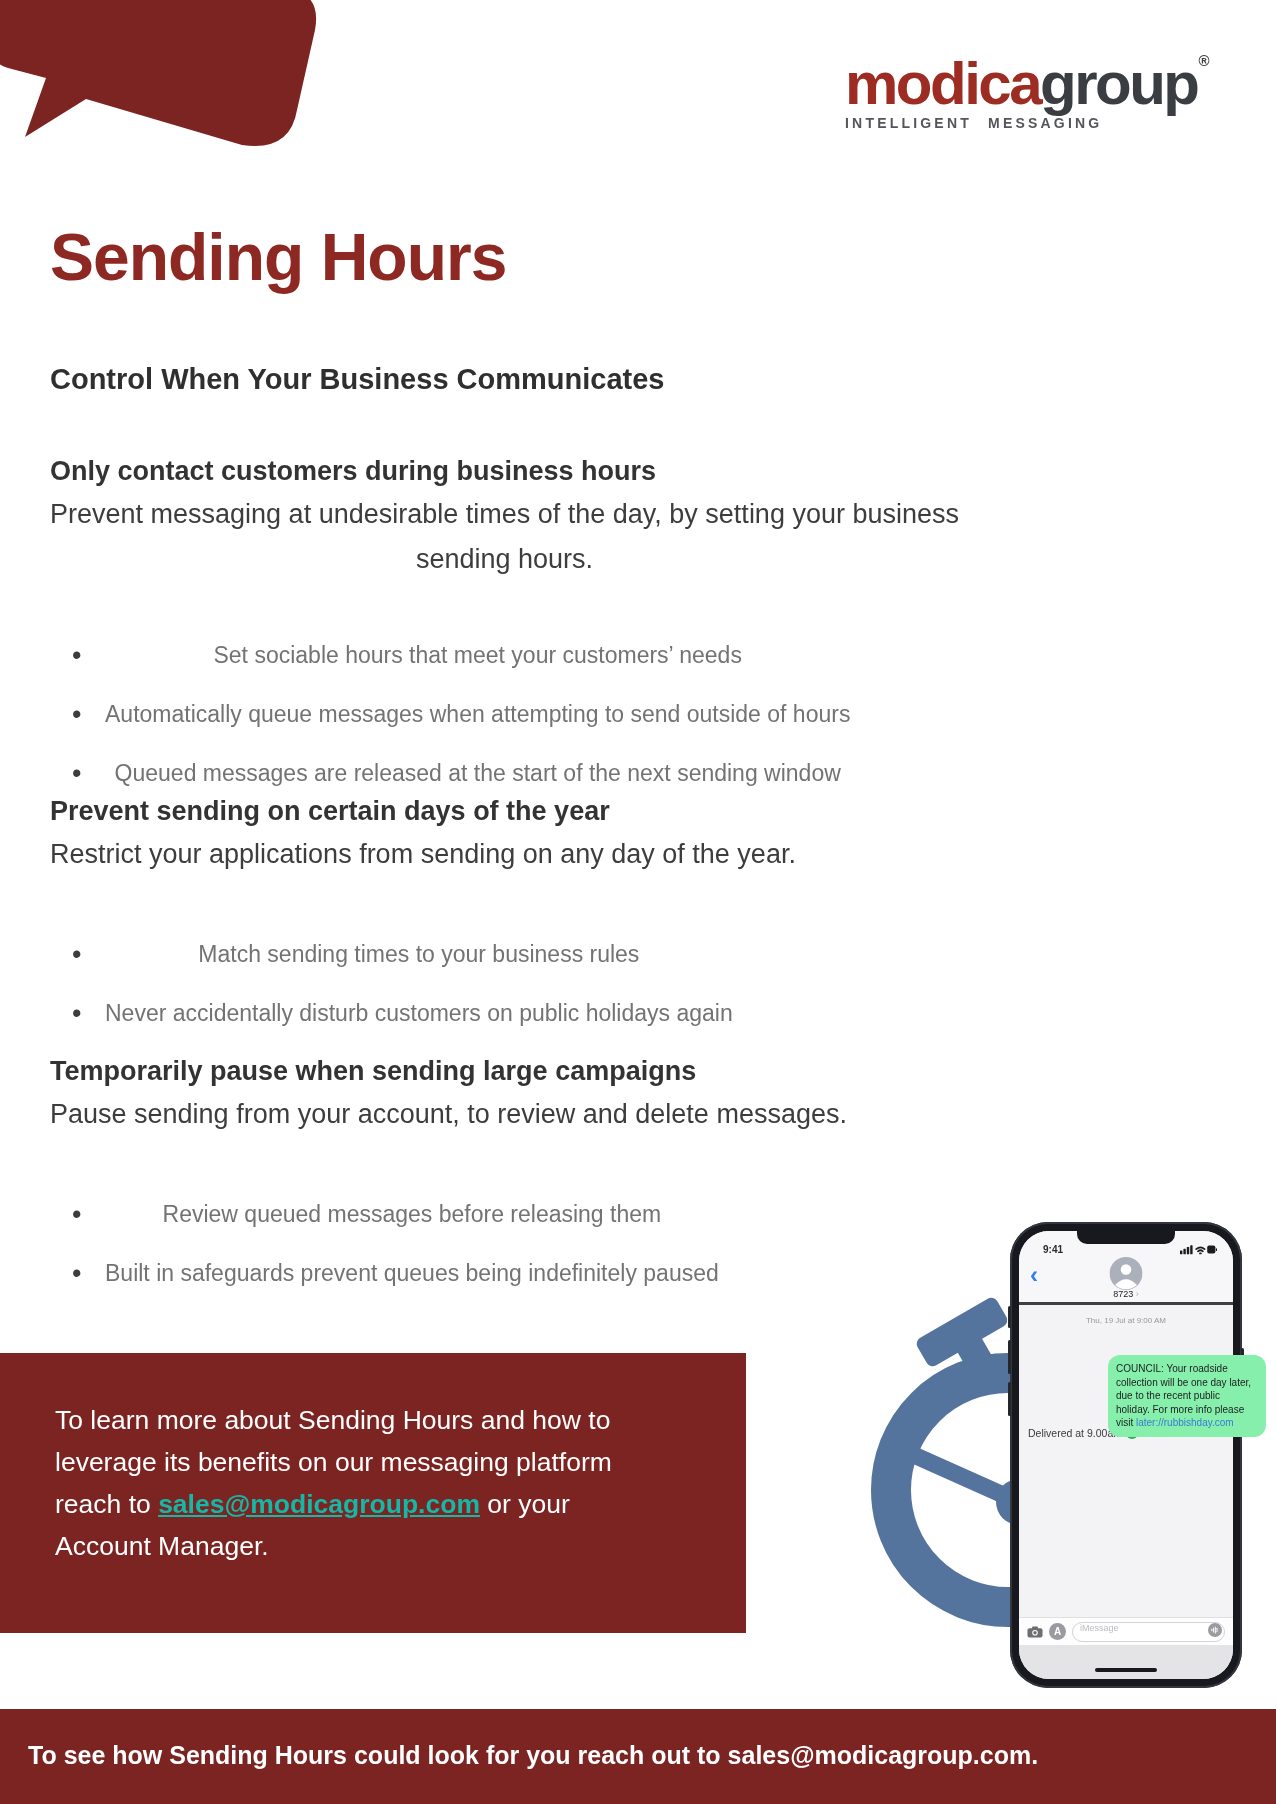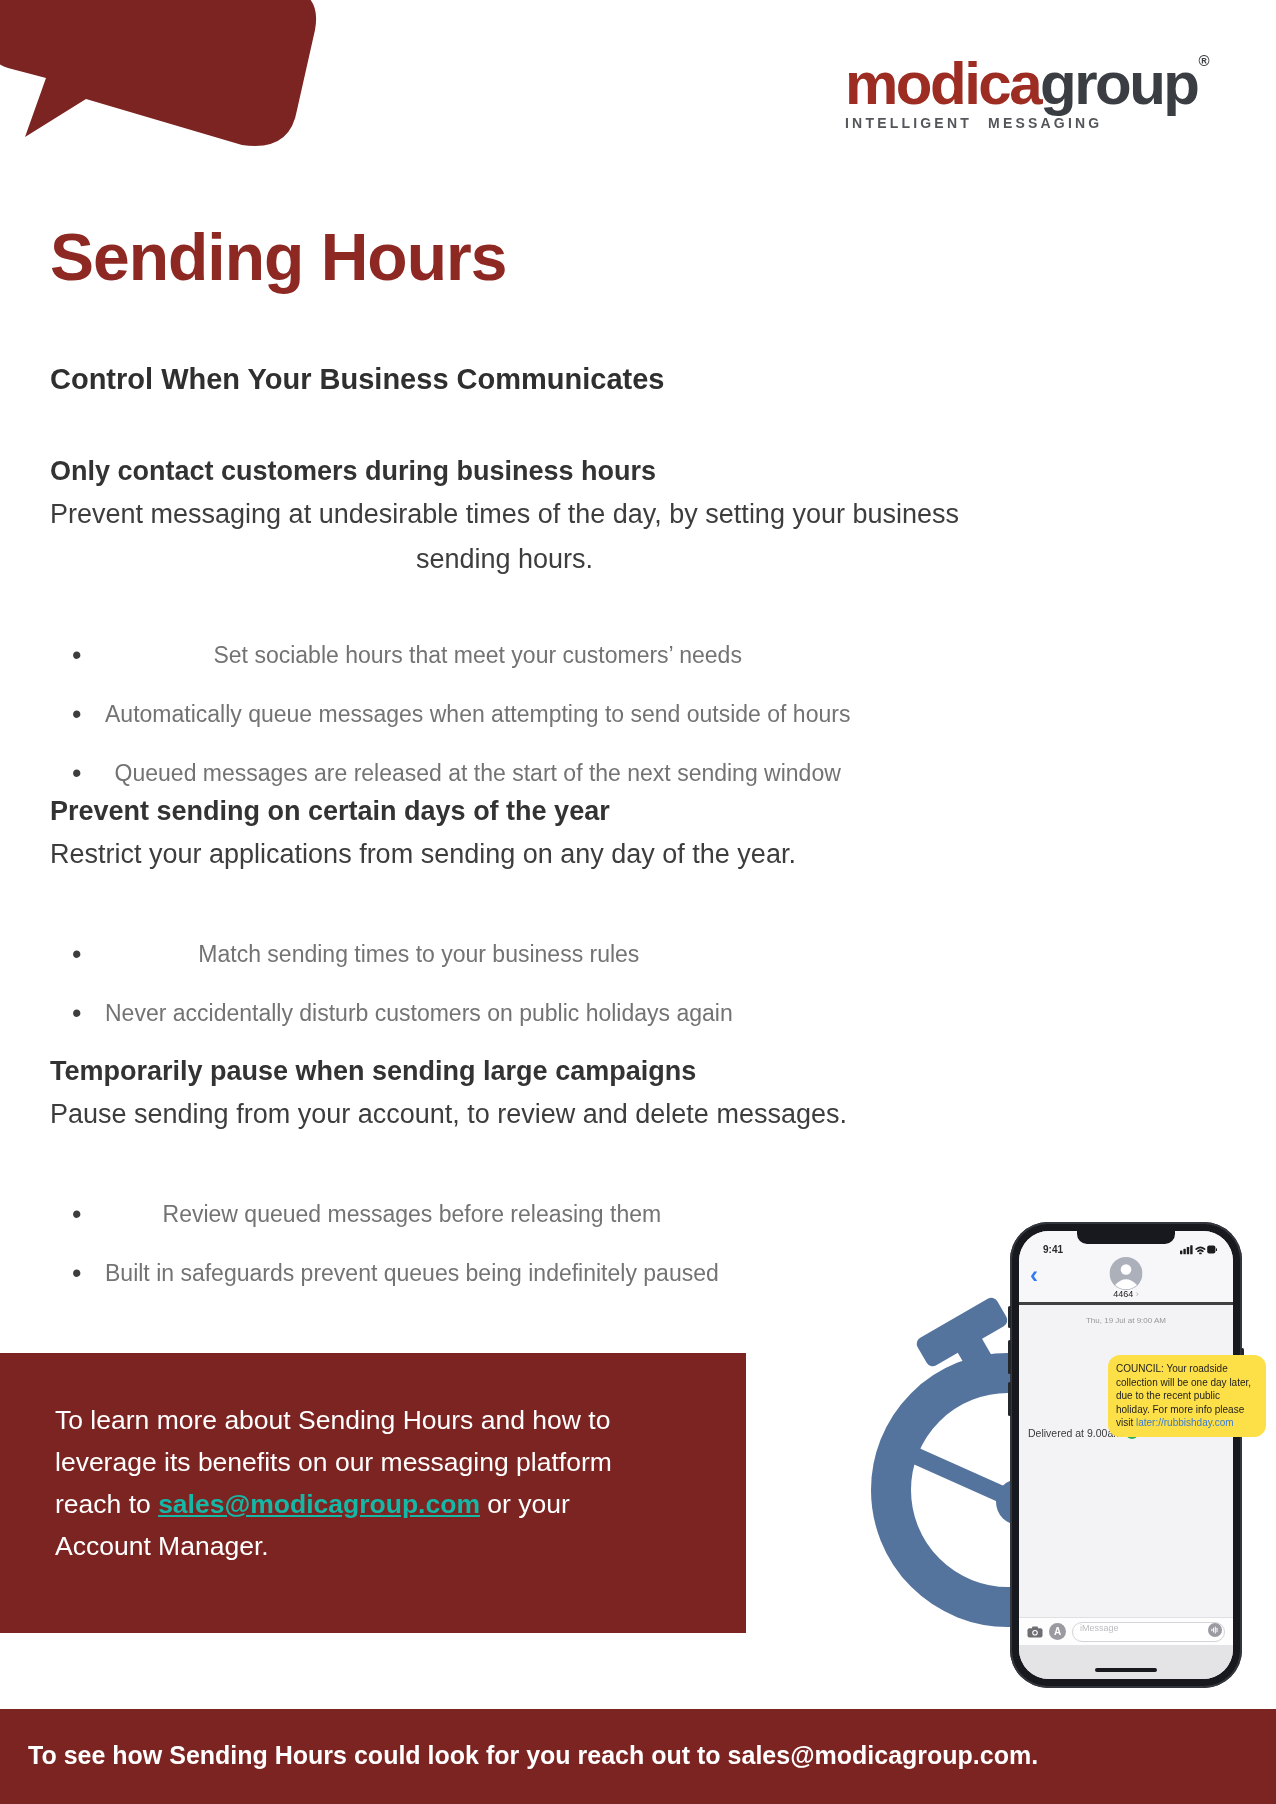"4464" span { text: 4464 -> 8723 }
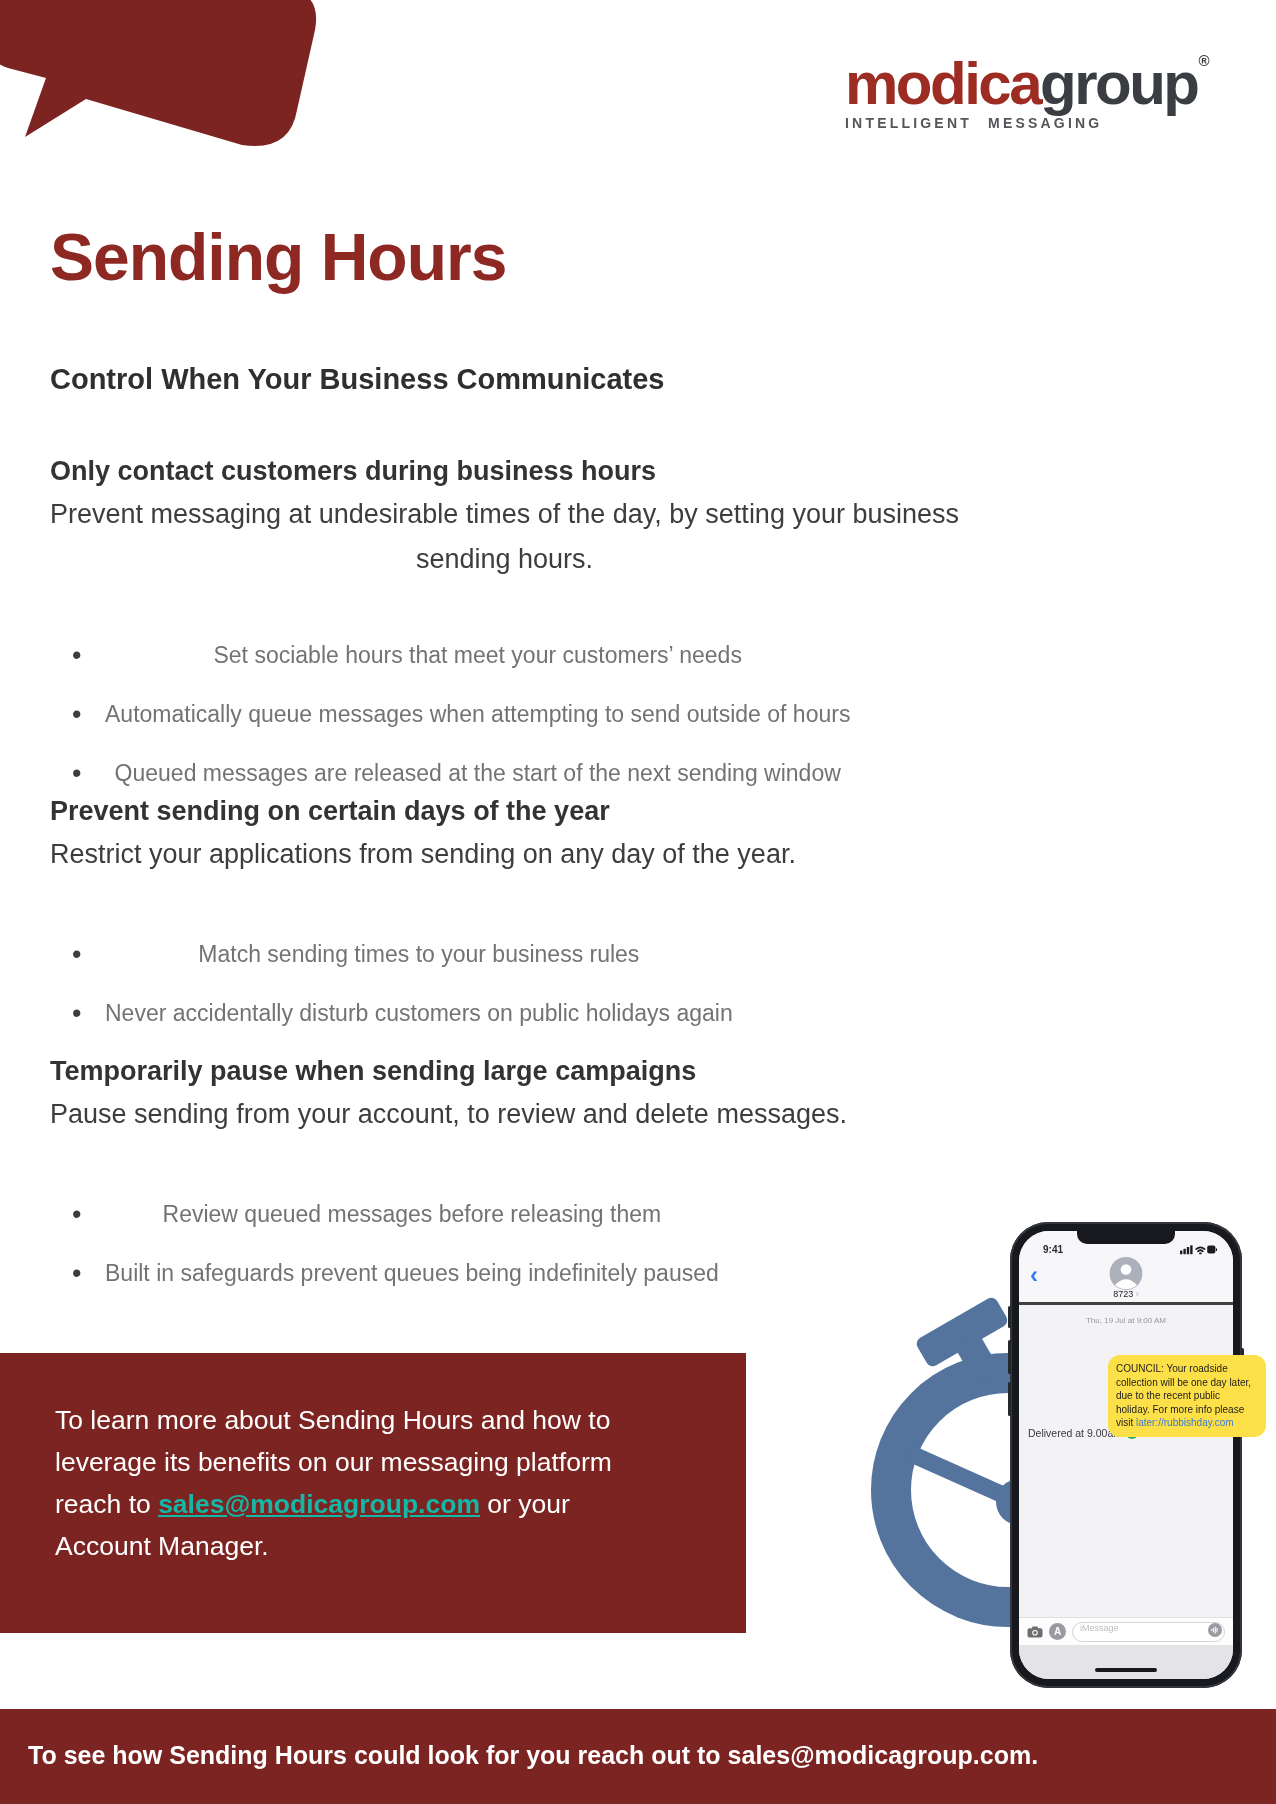"COUNCIL: Your roadside" .msg-bubble { background: #fde047 -> #86efac }
